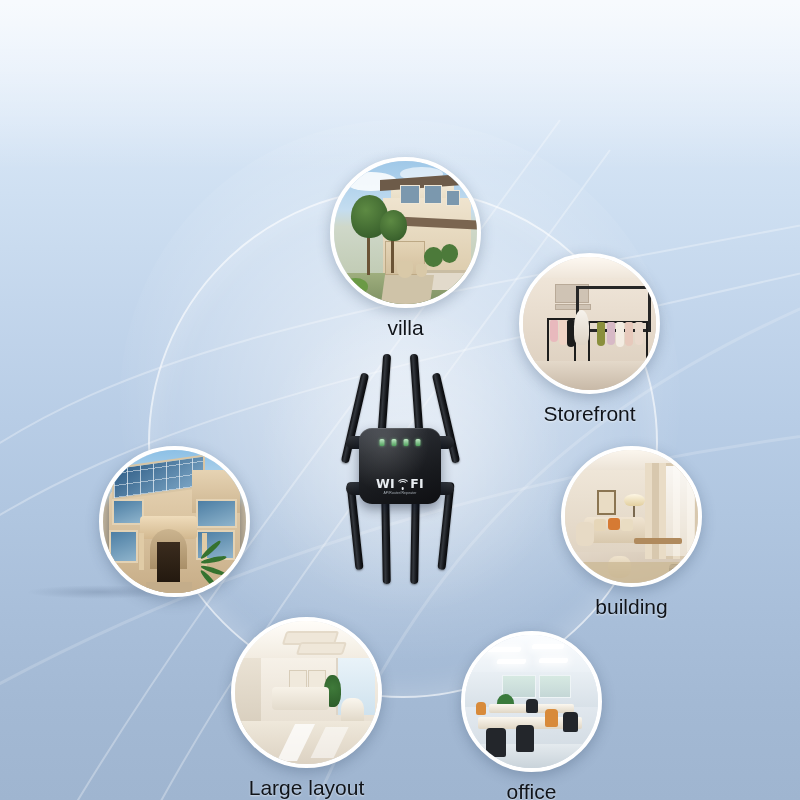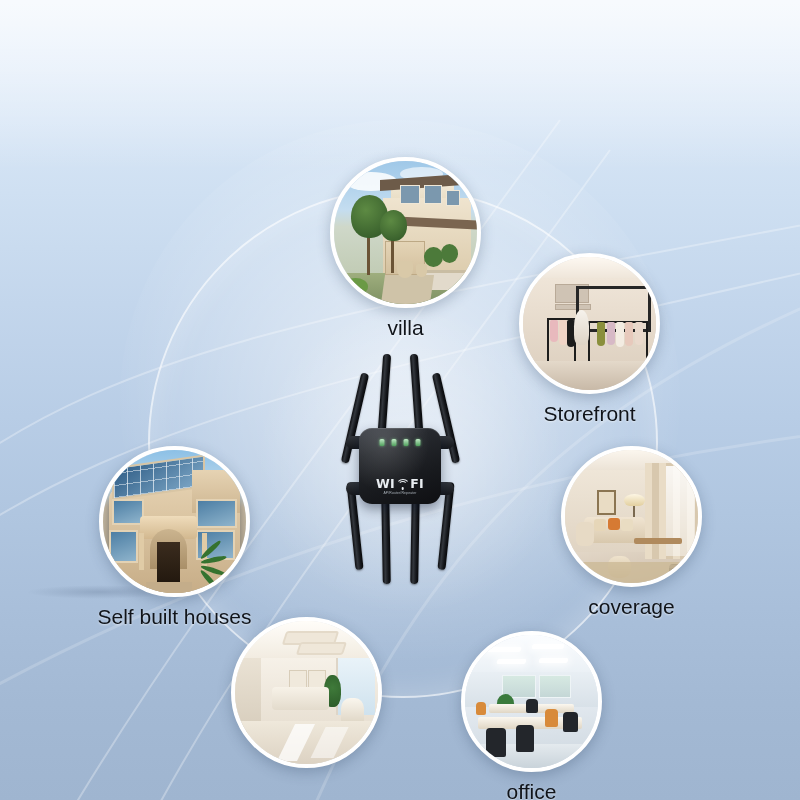"Self built houses" div.cap { html: <div>Self built houses</div> -> none }
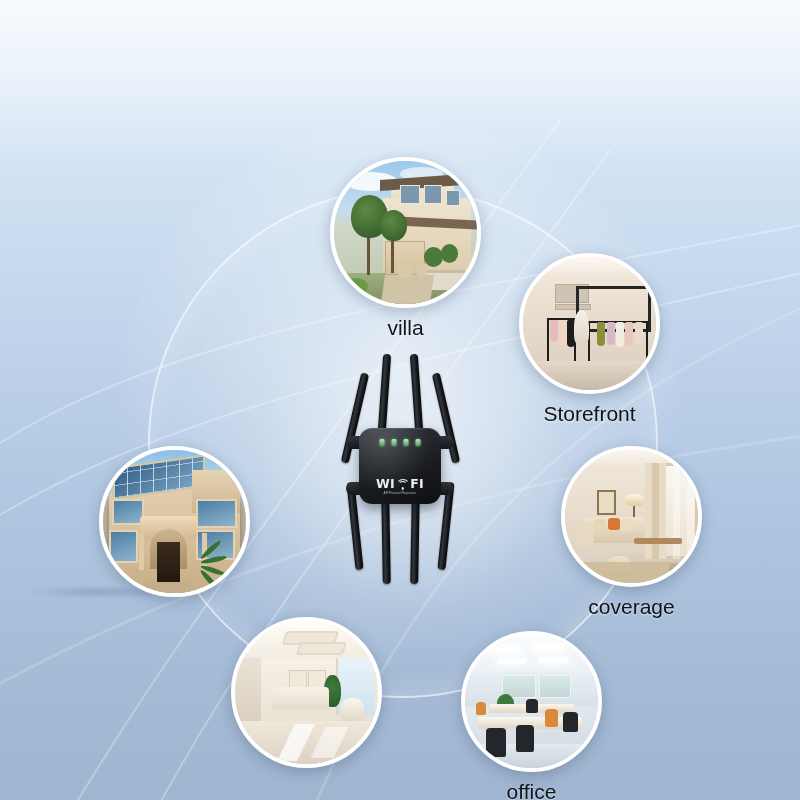"coverage" div.cap { text: coverage -> building }
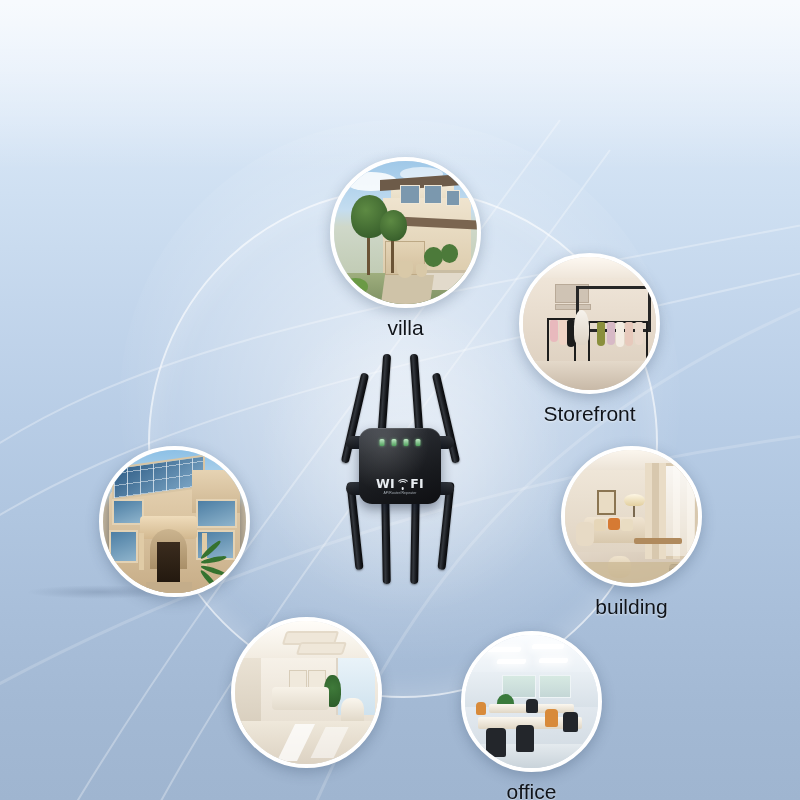"Large layout" div.cap { html: none -> <div>Large layout</div> }
